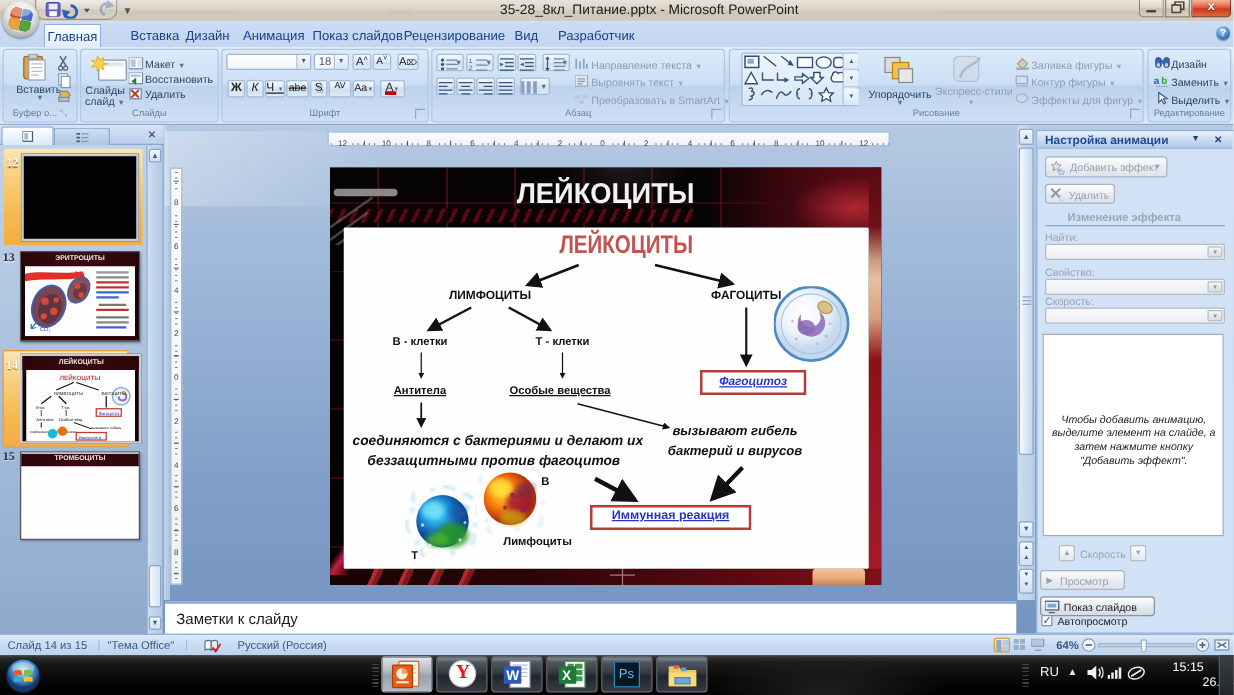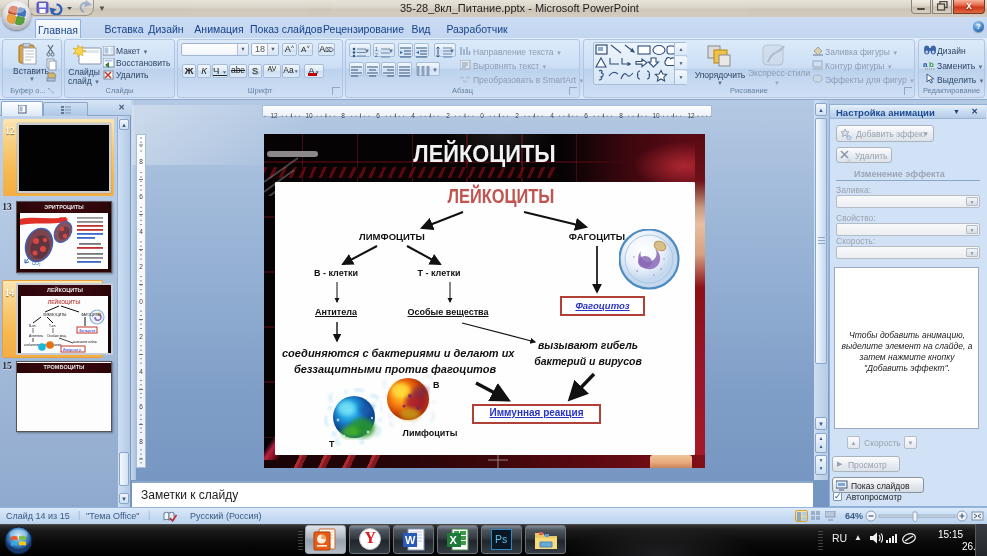"Заливка:" div.abs { text: Заливка -> Найти }
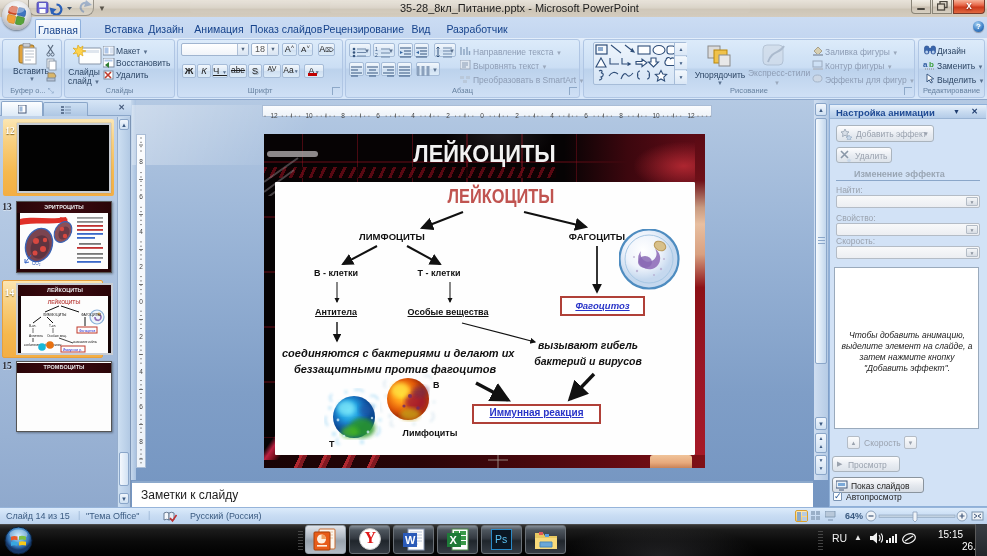"Т - клетки" div.abs { left: 140px -> 151px }
